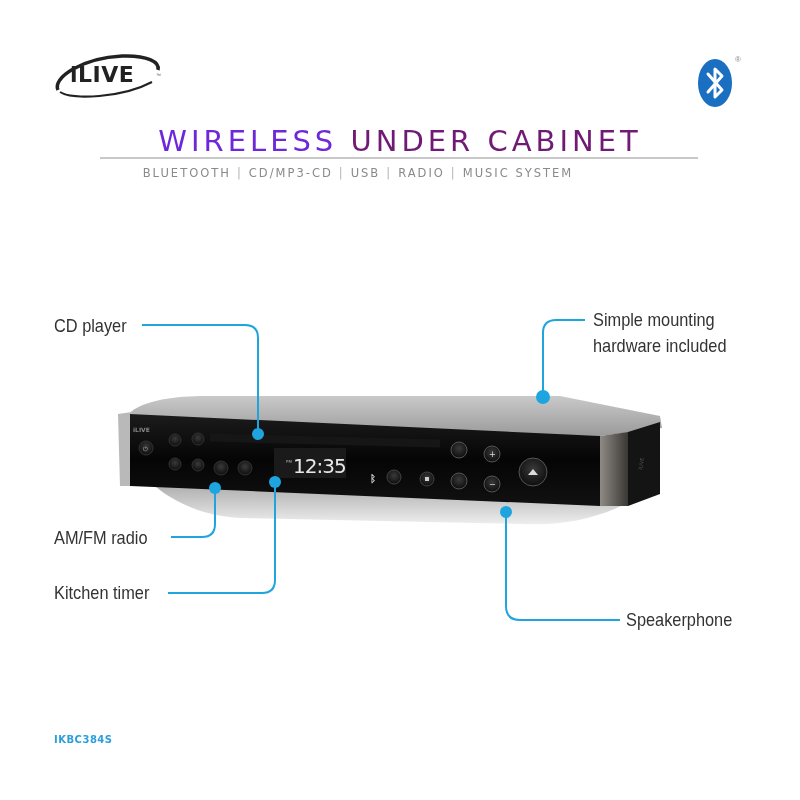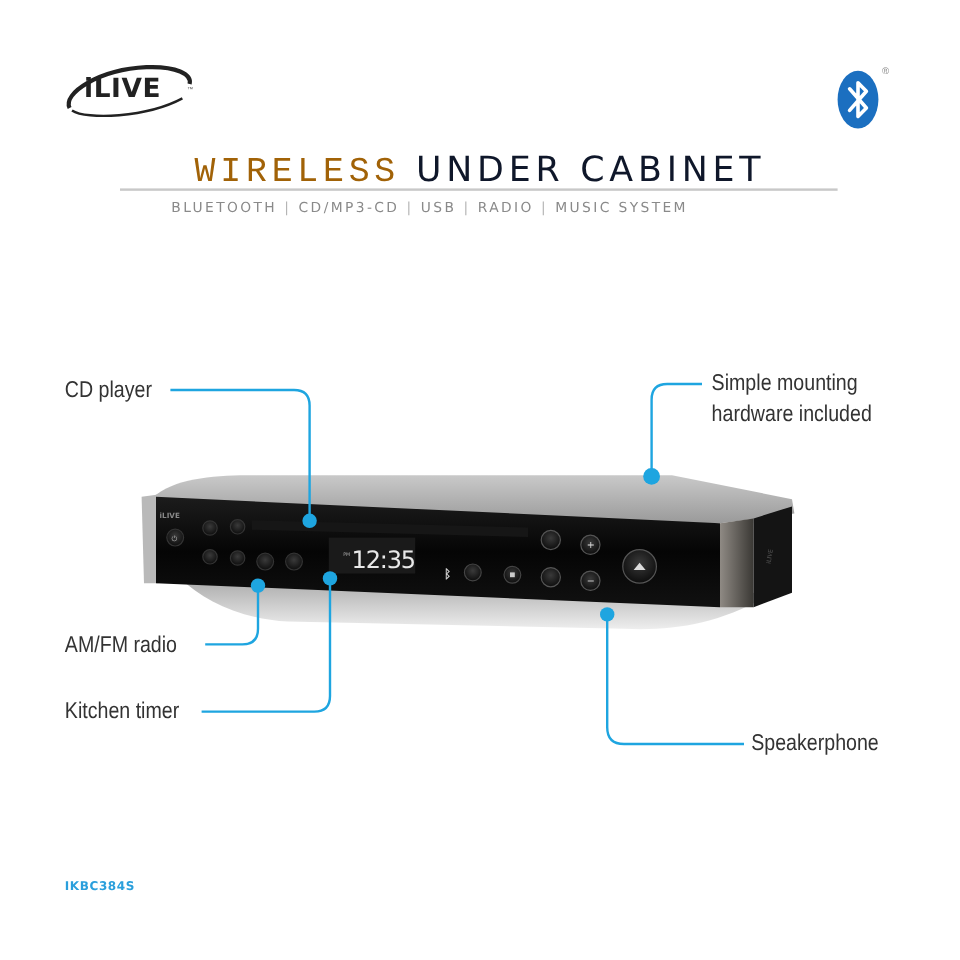"WIRELESS" .title .accent { color: #a16207 -> #6d28d9; font-family: Liberation Mono, monospace -> none }
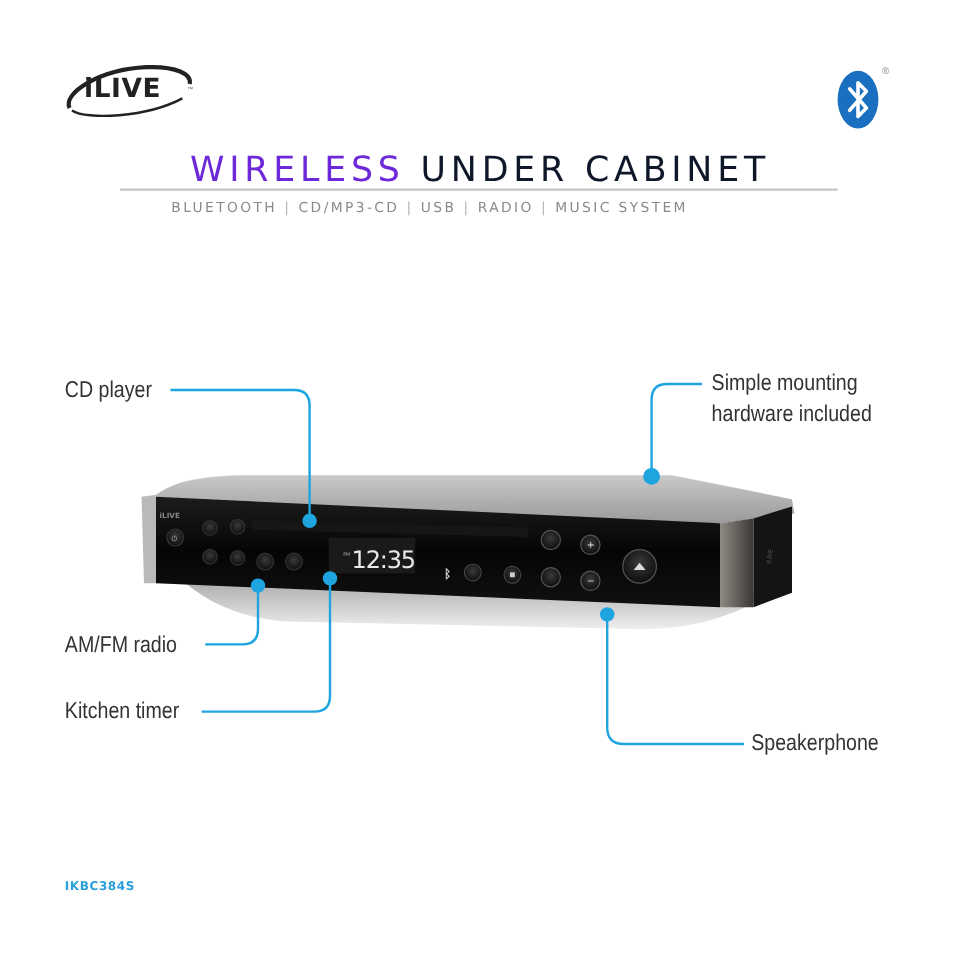"UNDER CABINET" .title .rest { color: #0f172a -> #701a75 }
